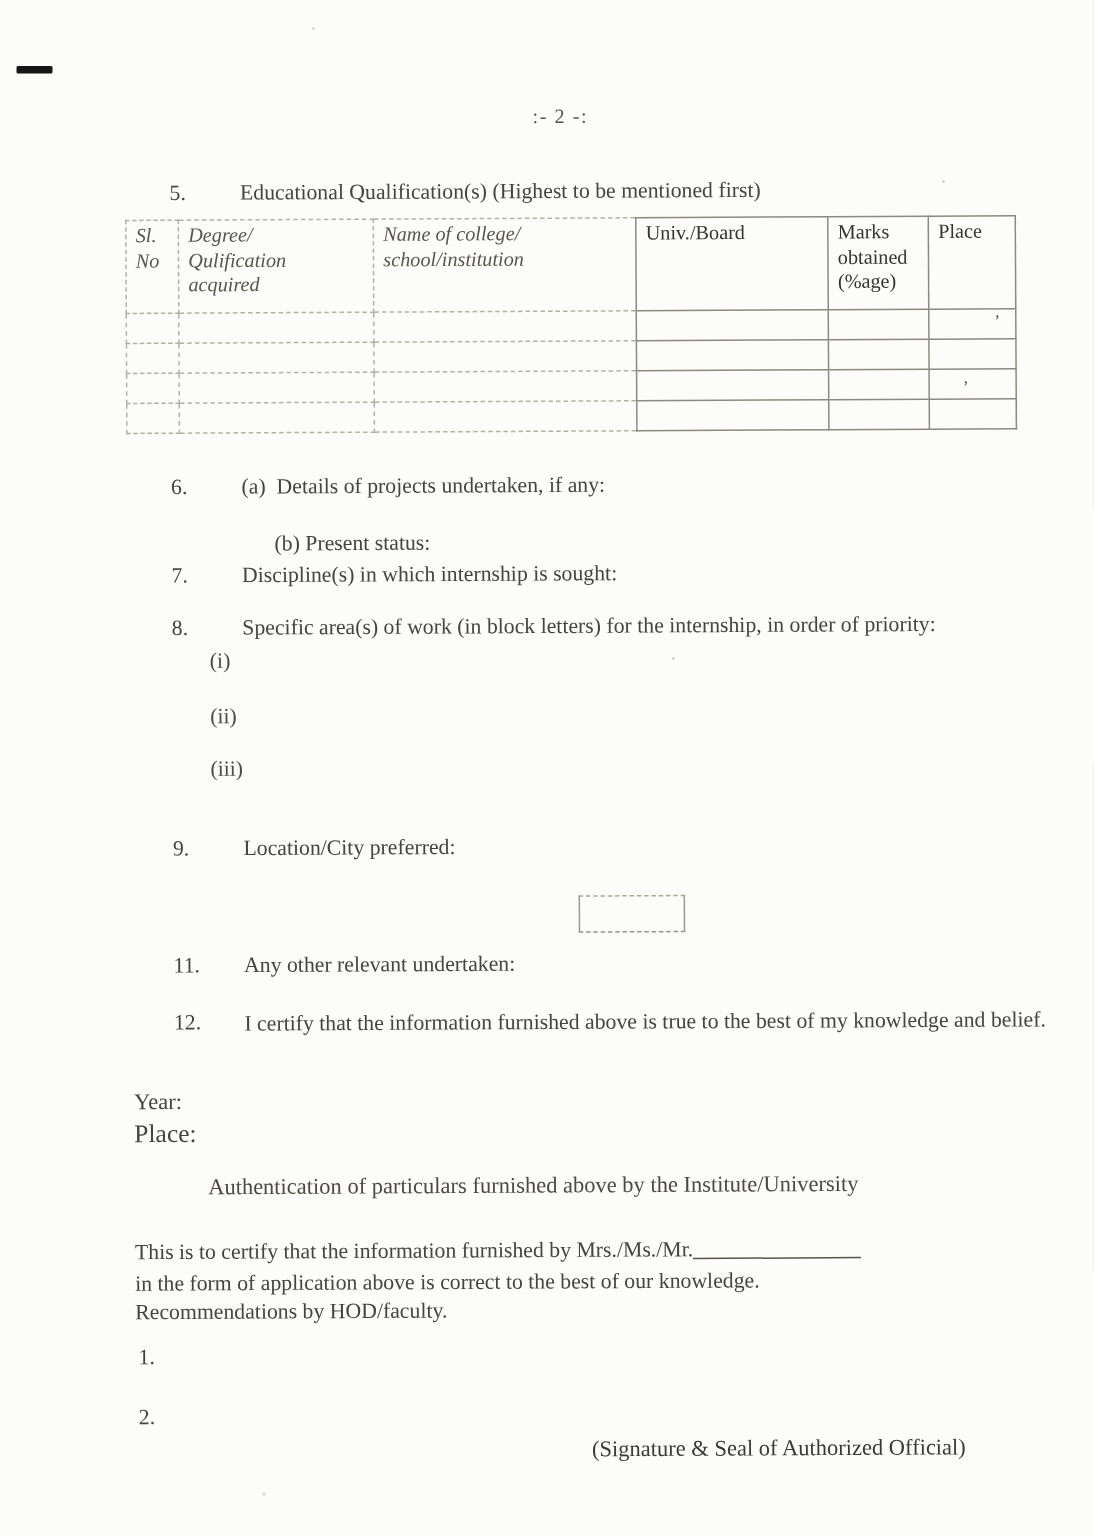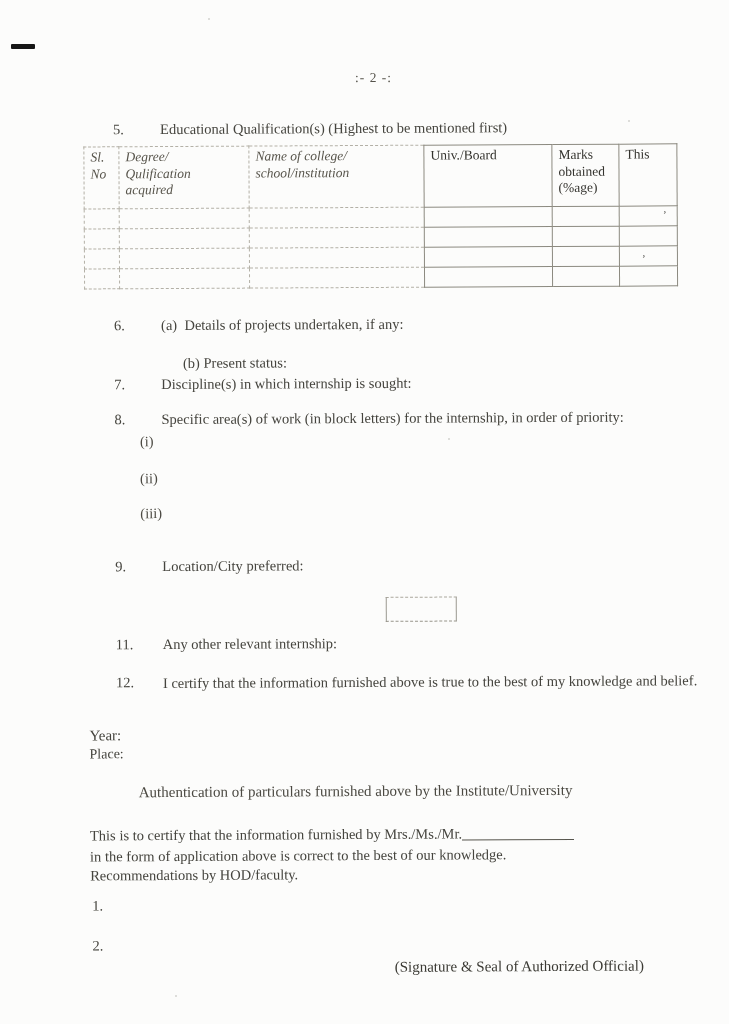"This" th.b-solid { text: This -> Place }
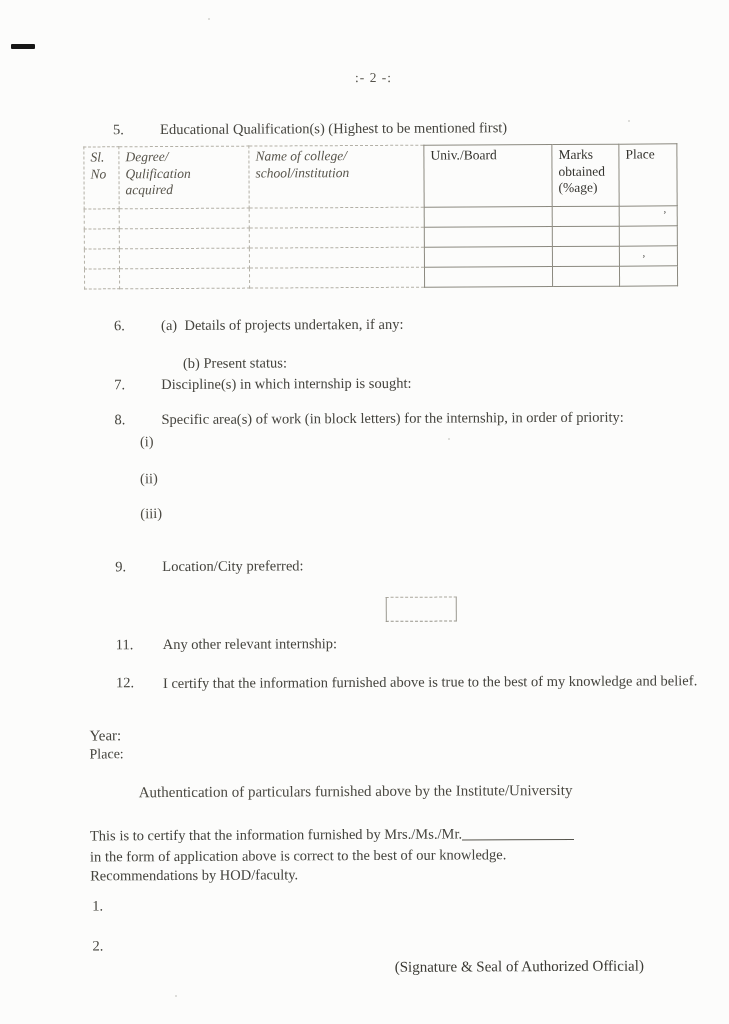"Any other relevant internship:" span.txt { text: internship -> undertaken }
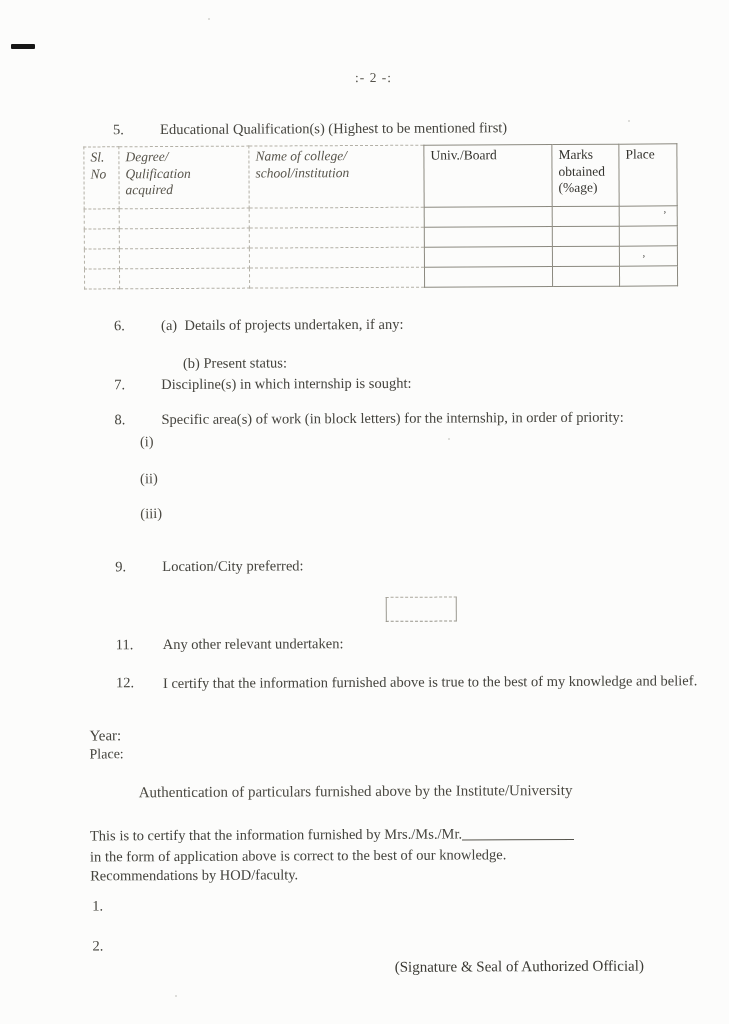"Place:" div.abs { font-size: 14px -> 17px }
